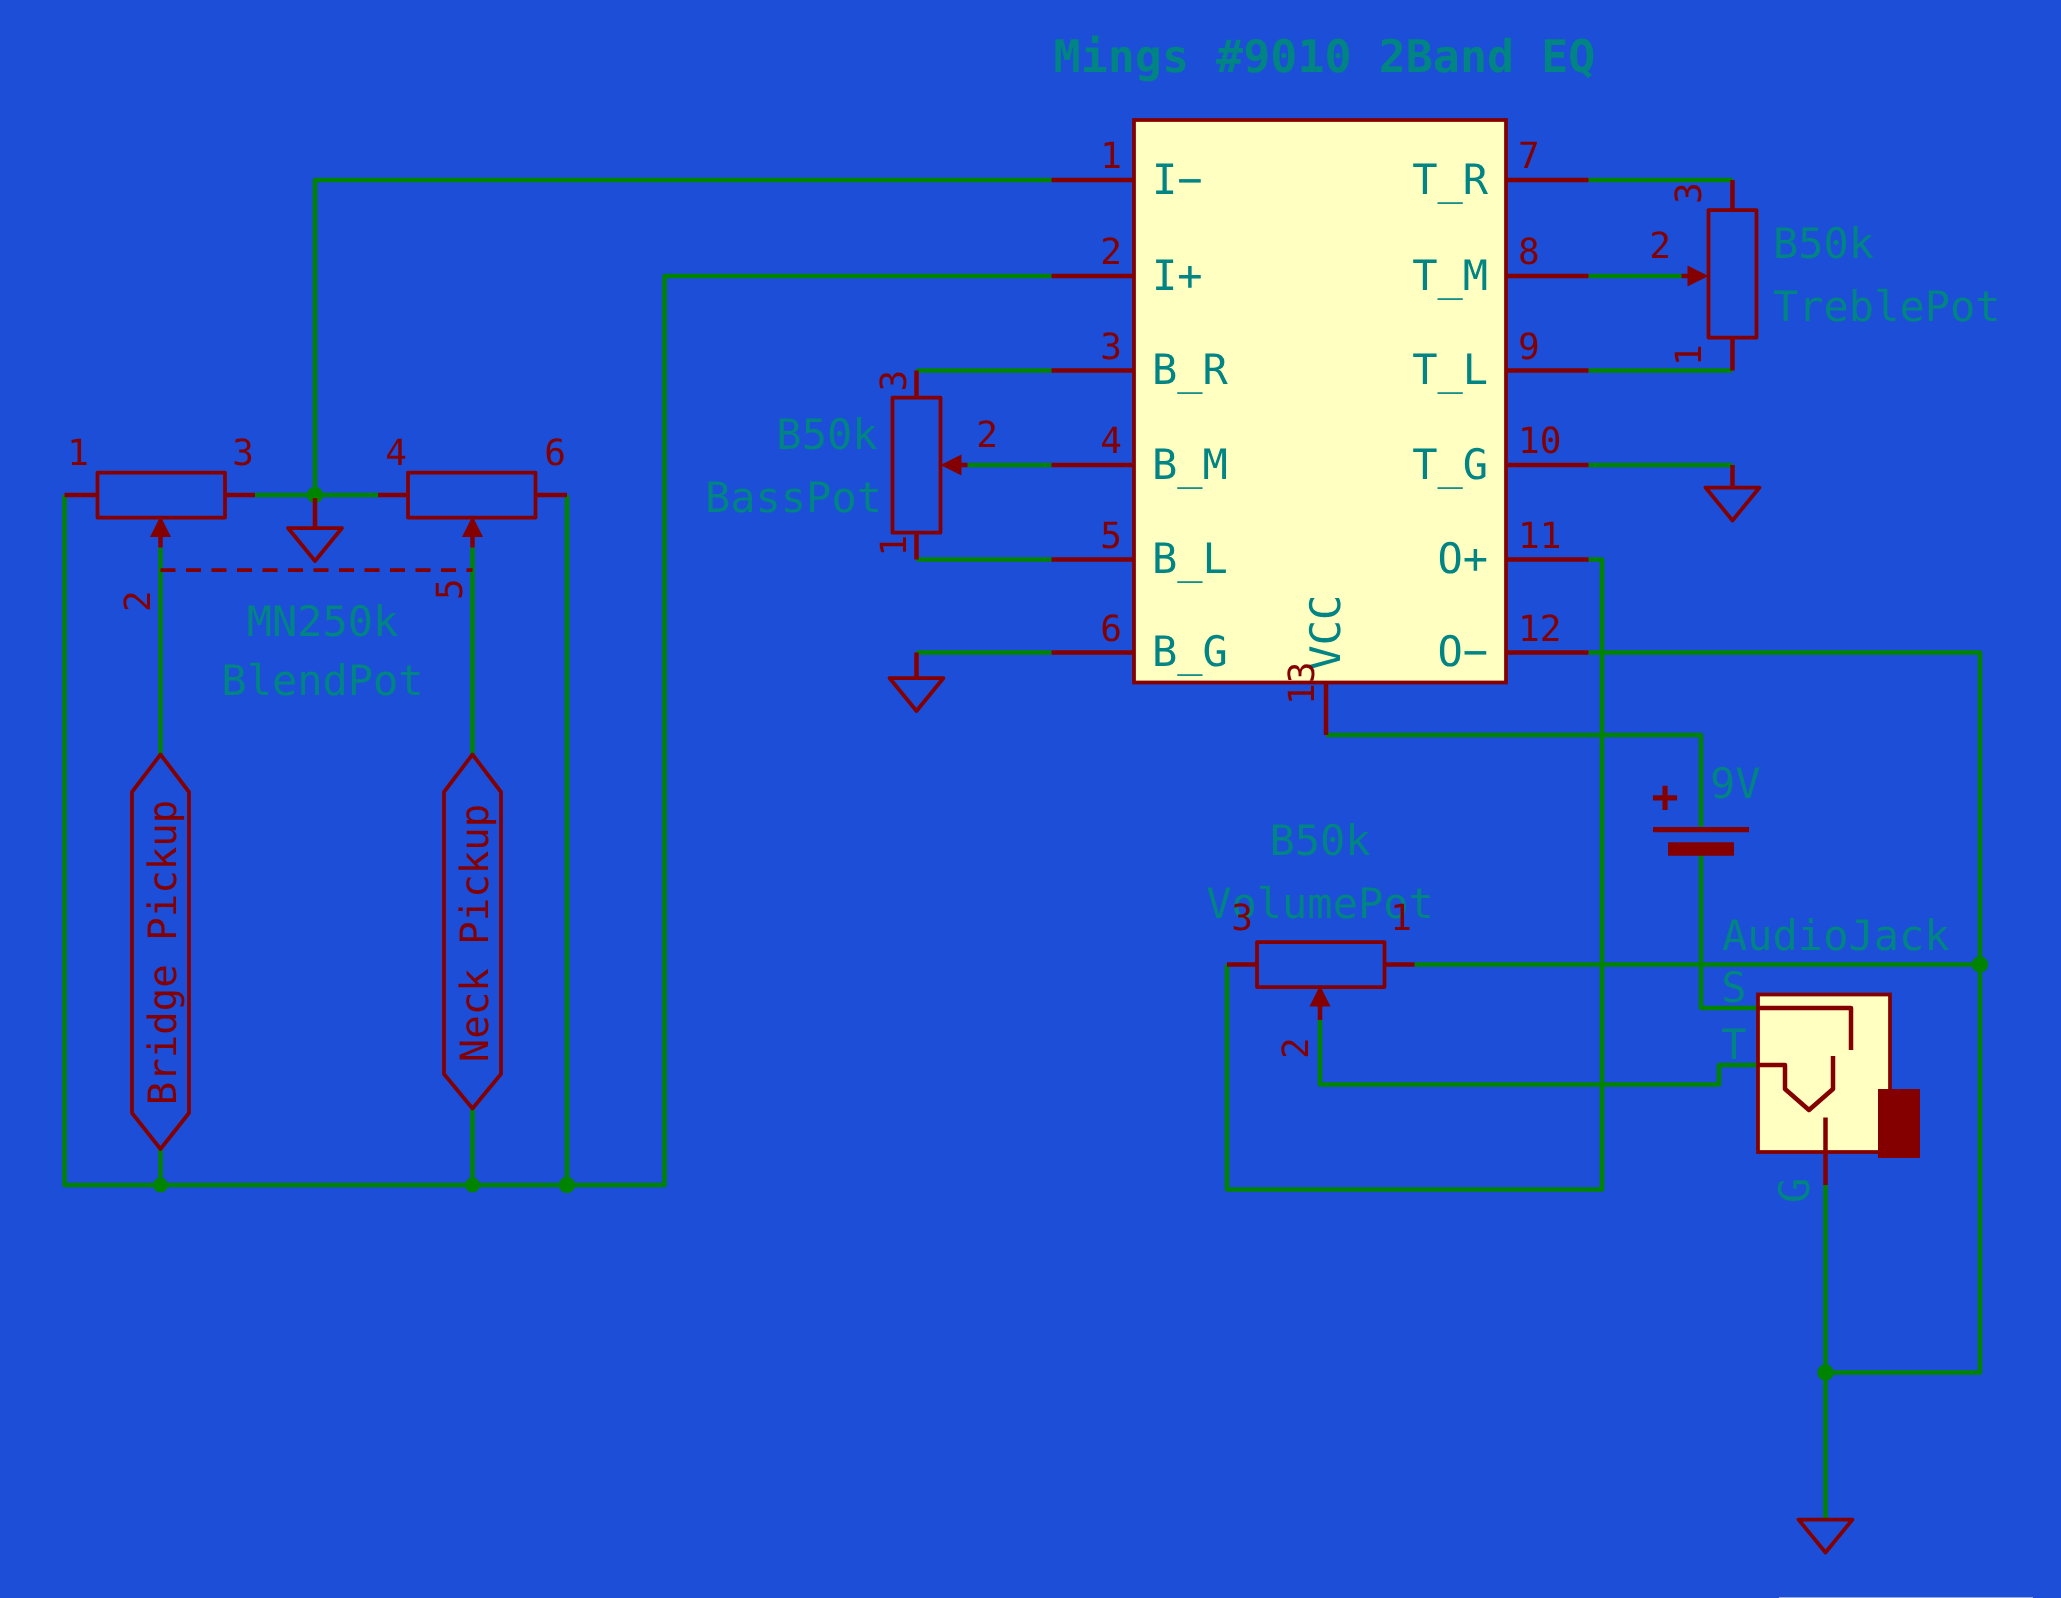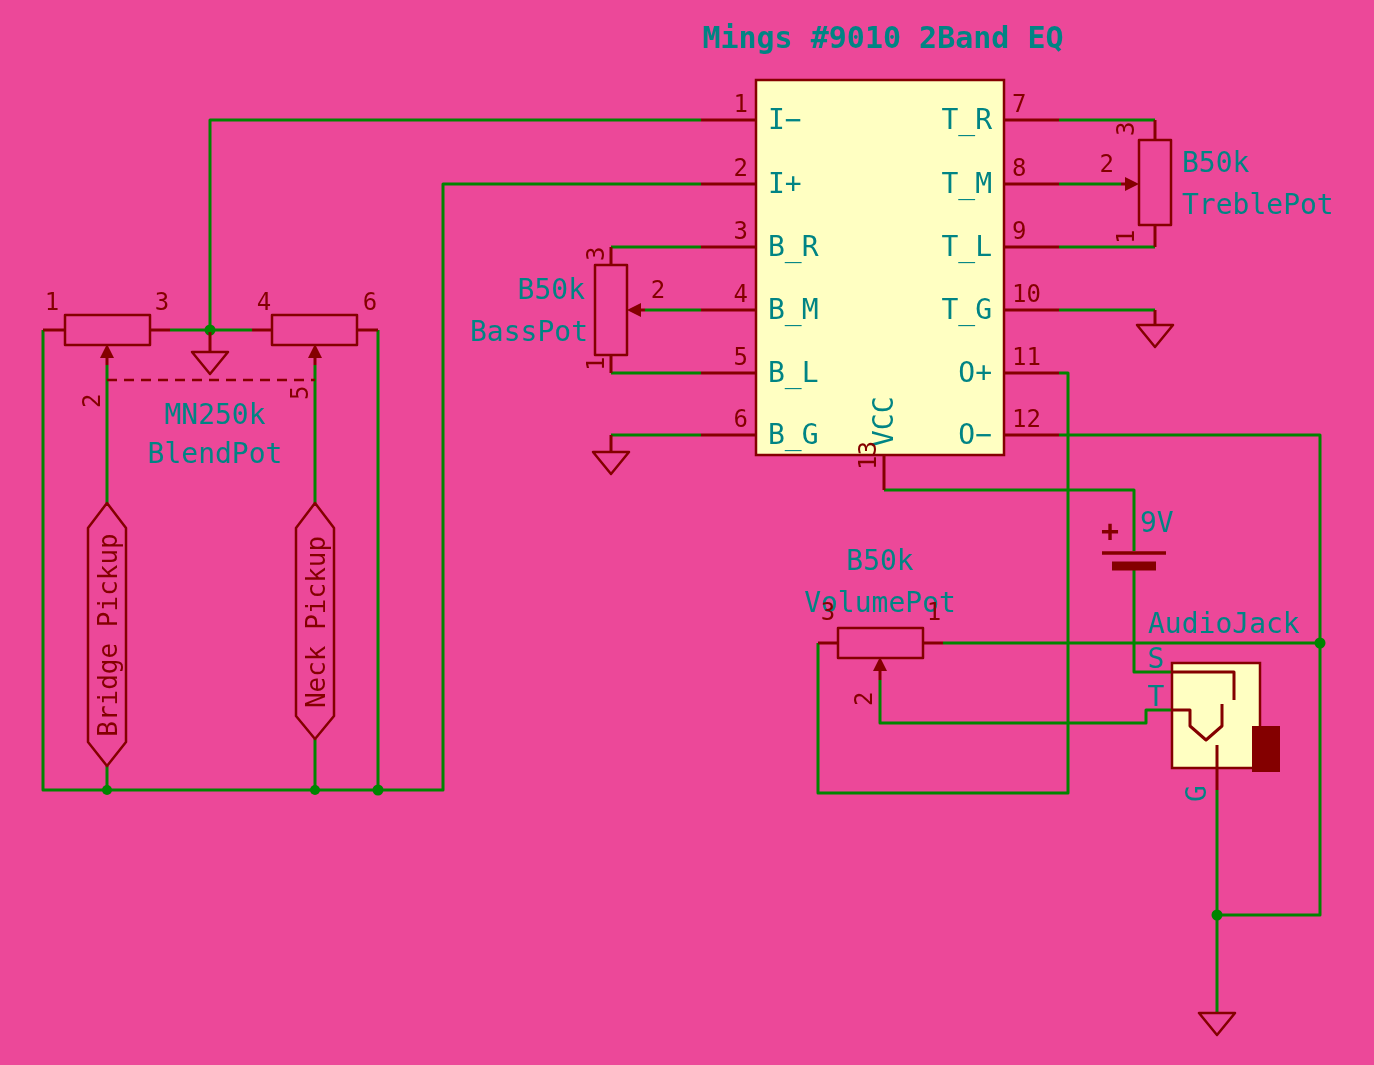"Mings #9010 2Band EQ" .canvas { background: #ec4899 -> #1d4ed8 }
